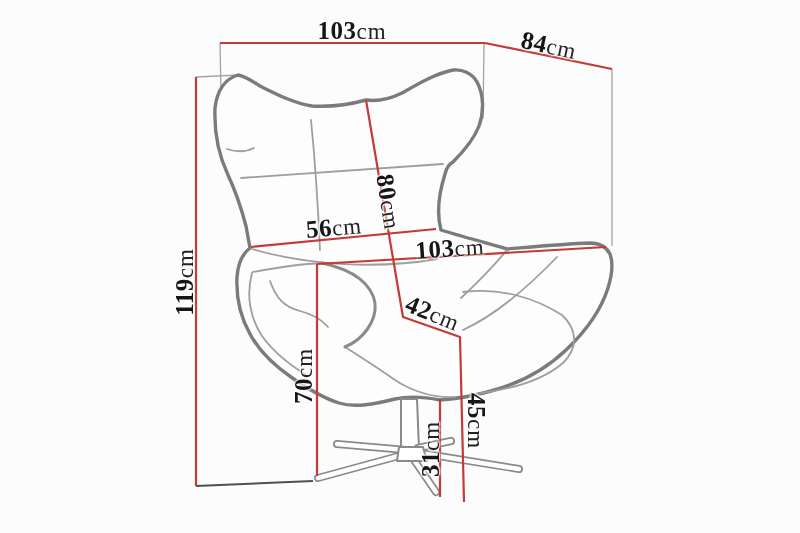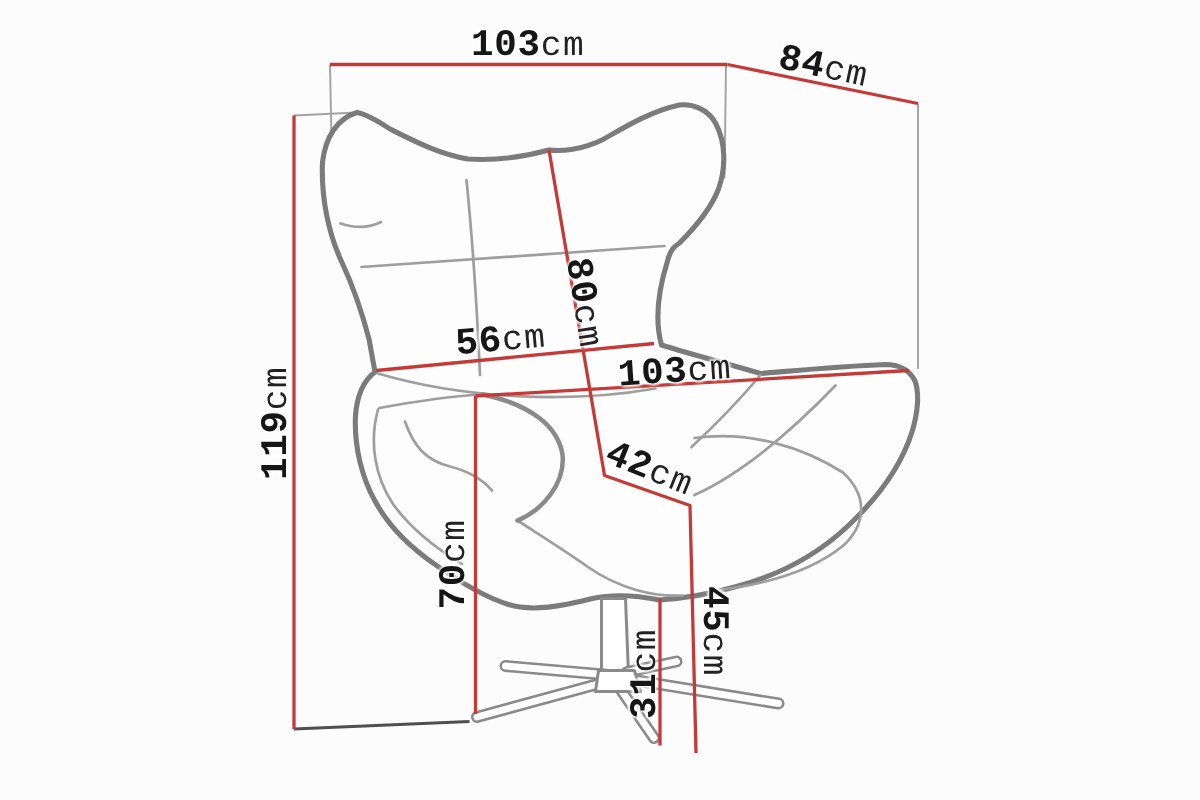"103cm" #stage { font-family: Liberation Mono, monospace -> Liberation Serif, serif }
